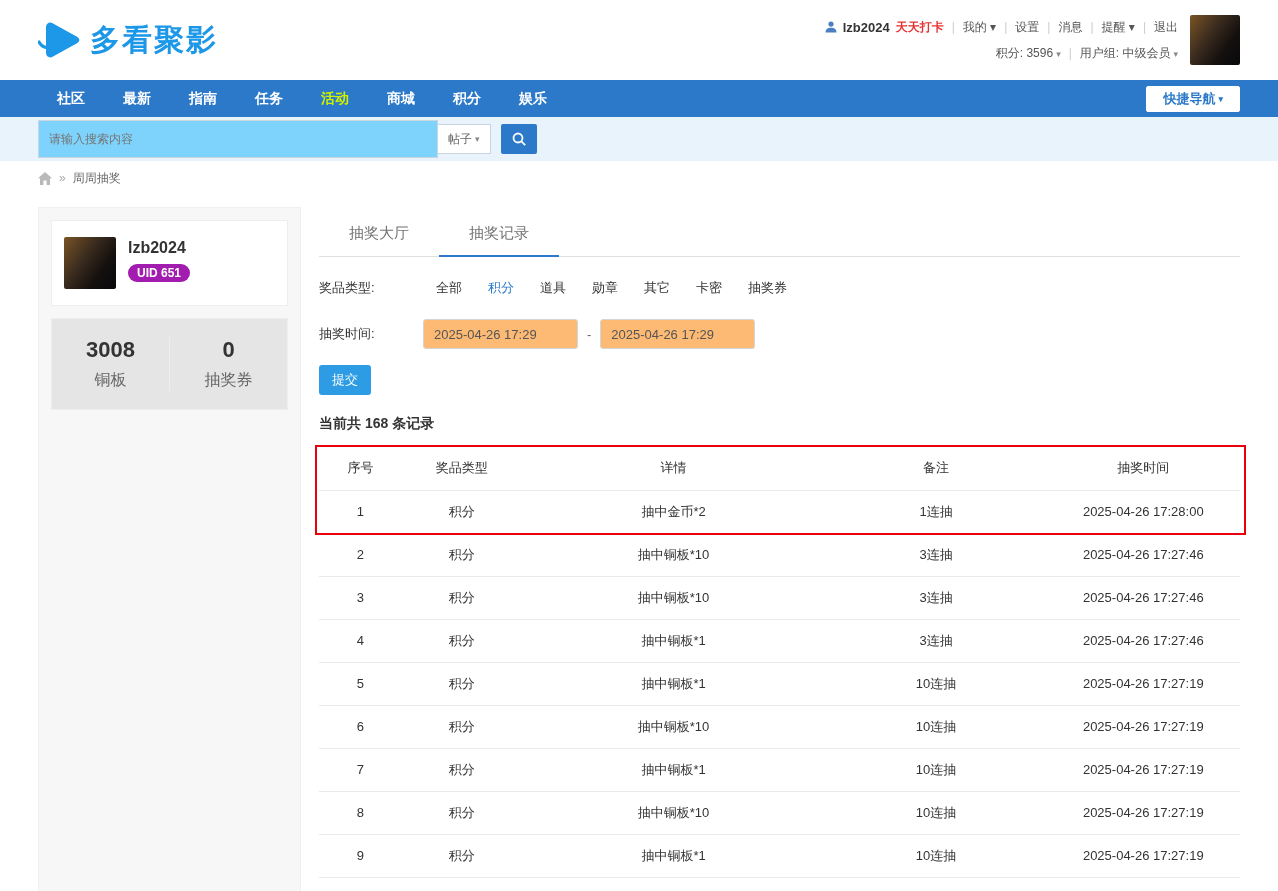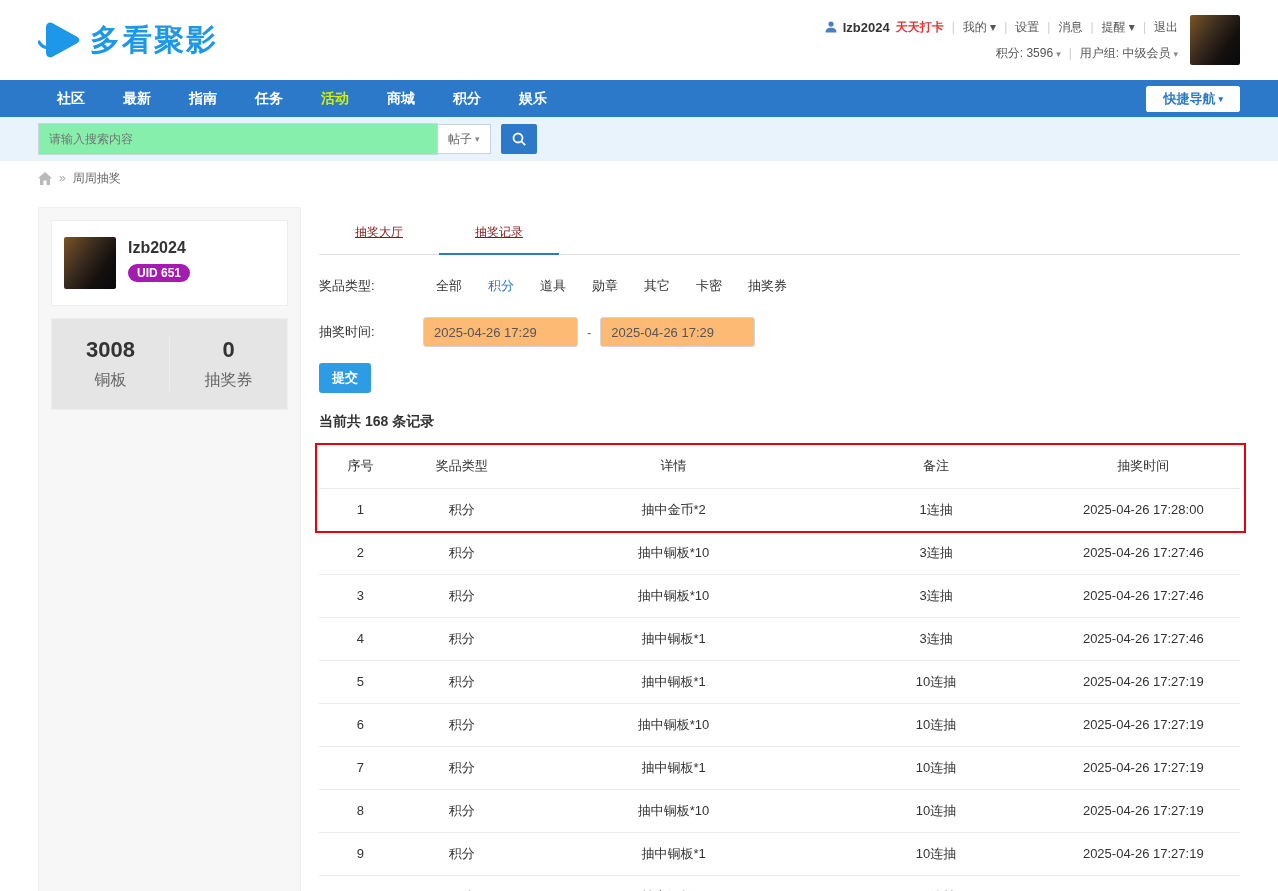"请输入搜索内容" .search-input { background: #86efac -> #7dd3fc; height: 32px -> 38px }
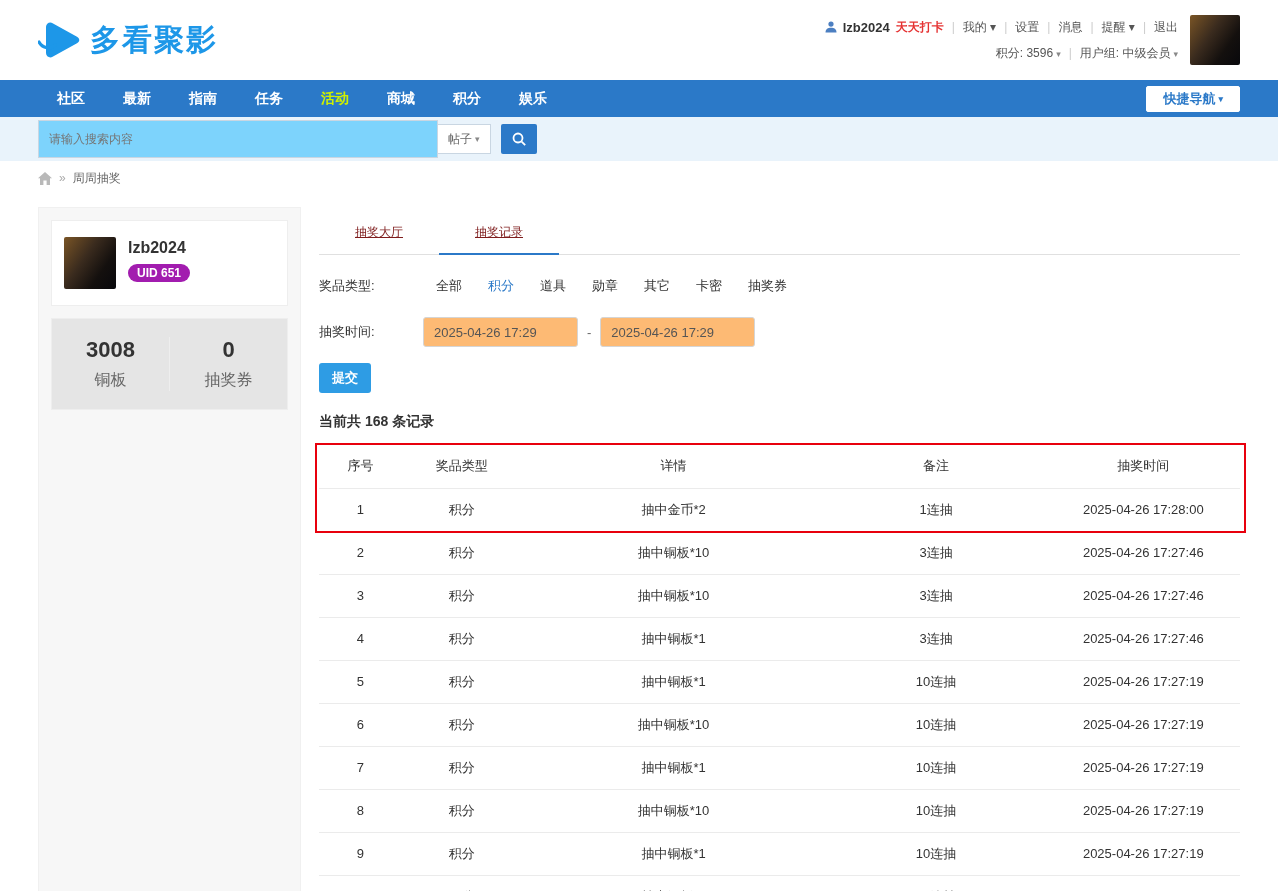"抽奖大厅" .tab { color: #7f1d1d -> #737373; font-size: 12px -> 15px; text-decoration: underline -> none }
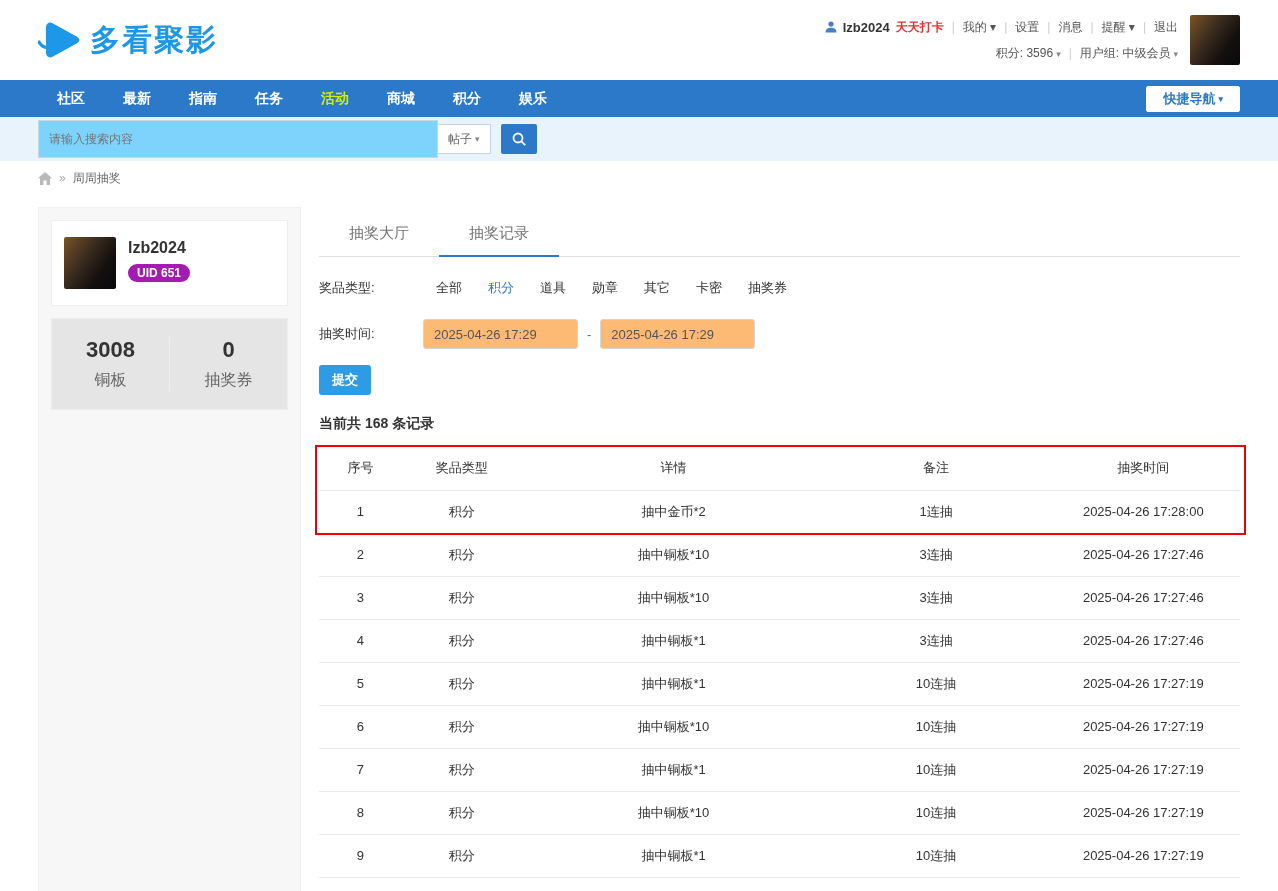"提交" .submit-btn { font-weight: bold -> none }
